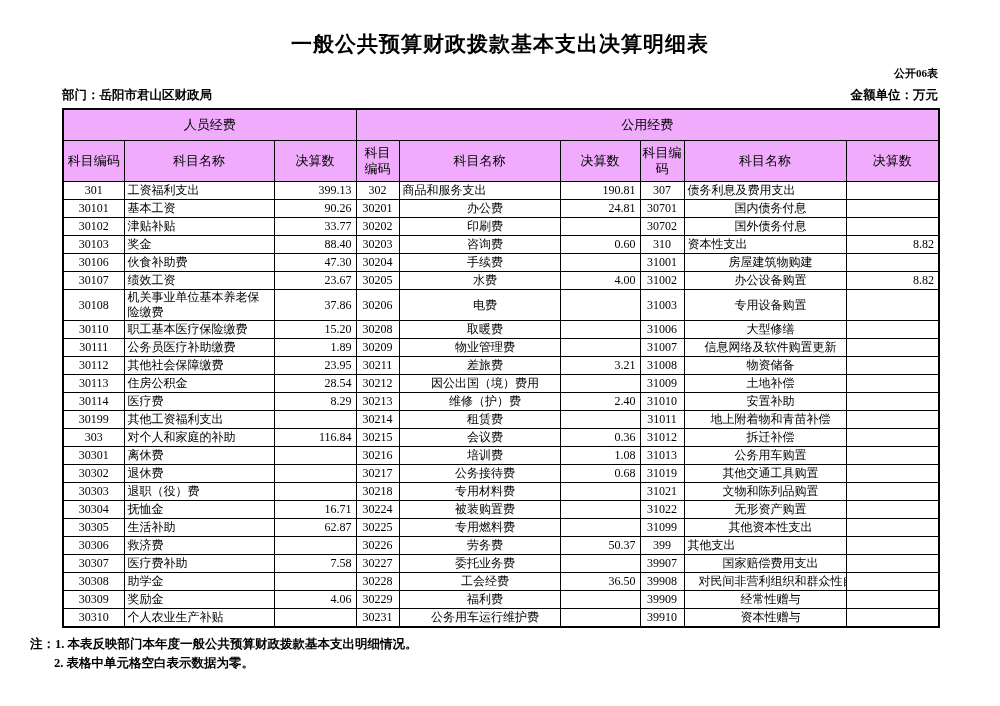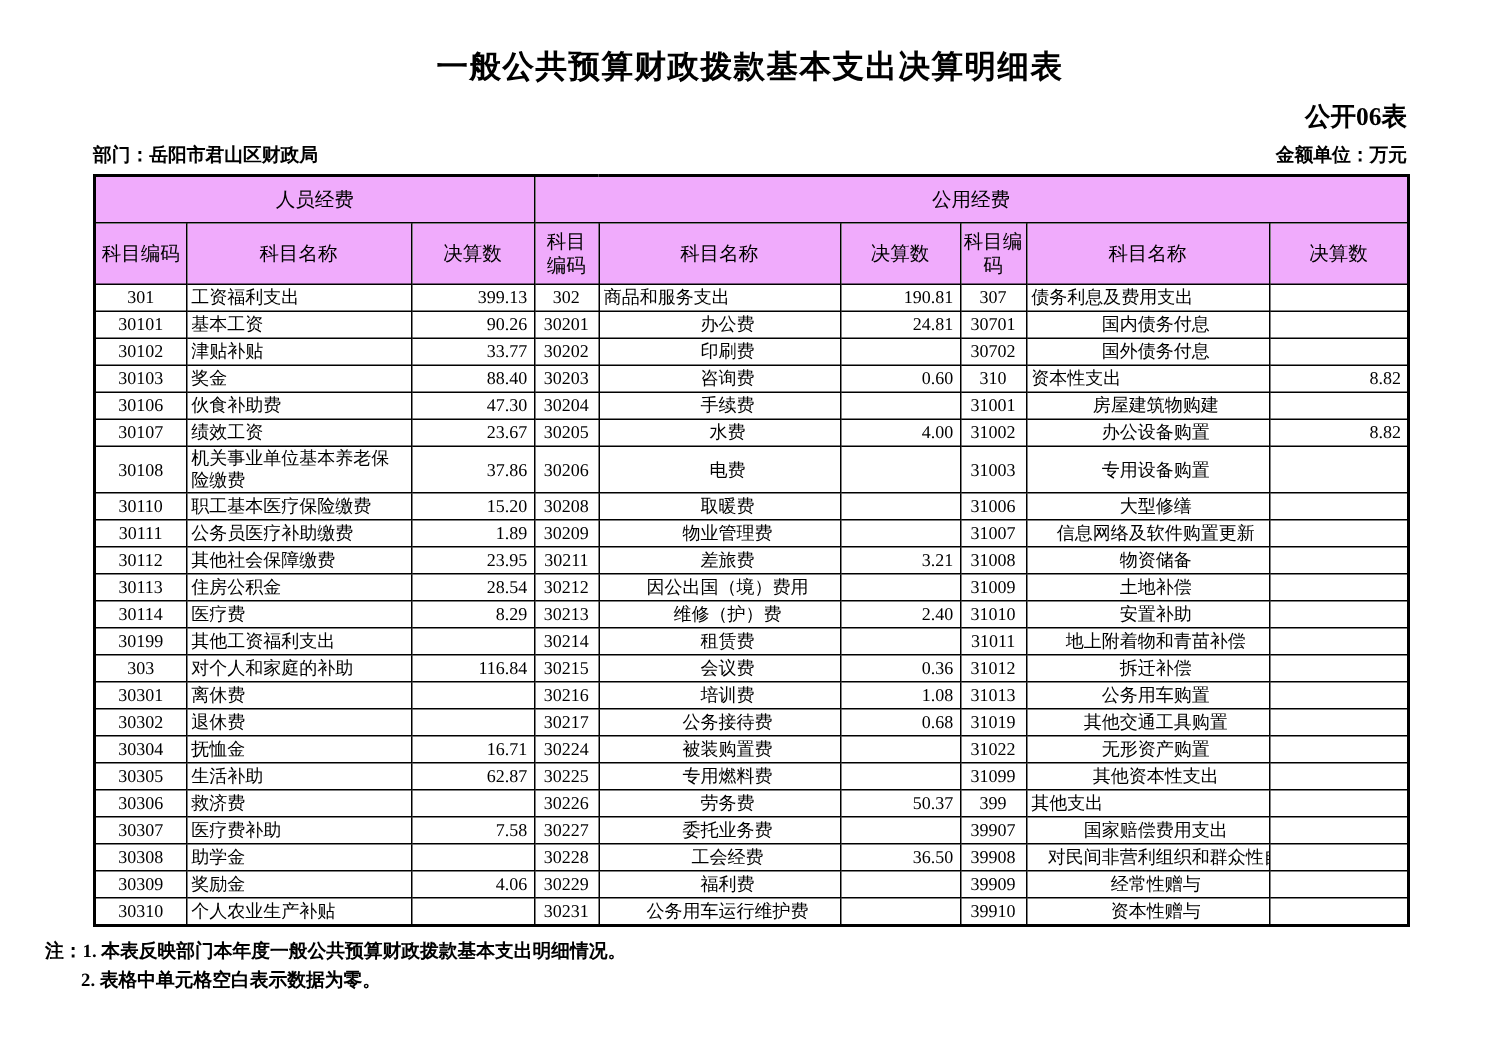"公开06表" .form-label { font-size: 17px -> 11px }
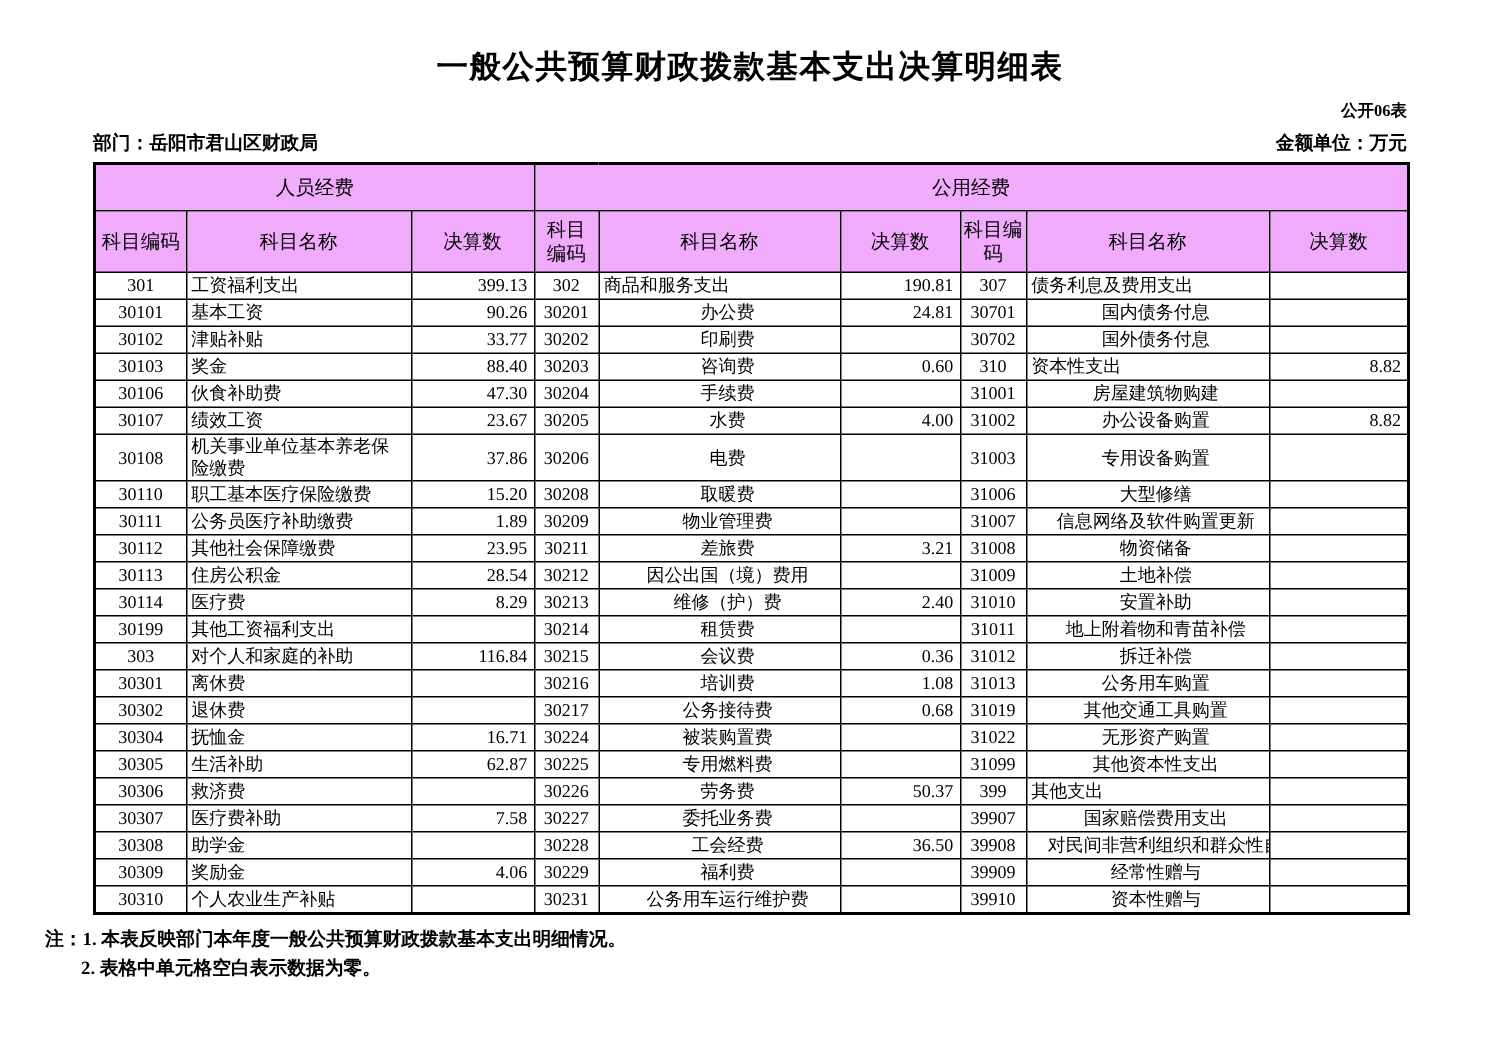"30303" tr { html: none -> <tr> <td>30303</td> <td>退职（役）费</td> <td></td> <td>30218</td> <td>专用材料费</td> <td></td> <td>31021</td> <td>文物和陈列品购置</td> <td></td> </tr> }
